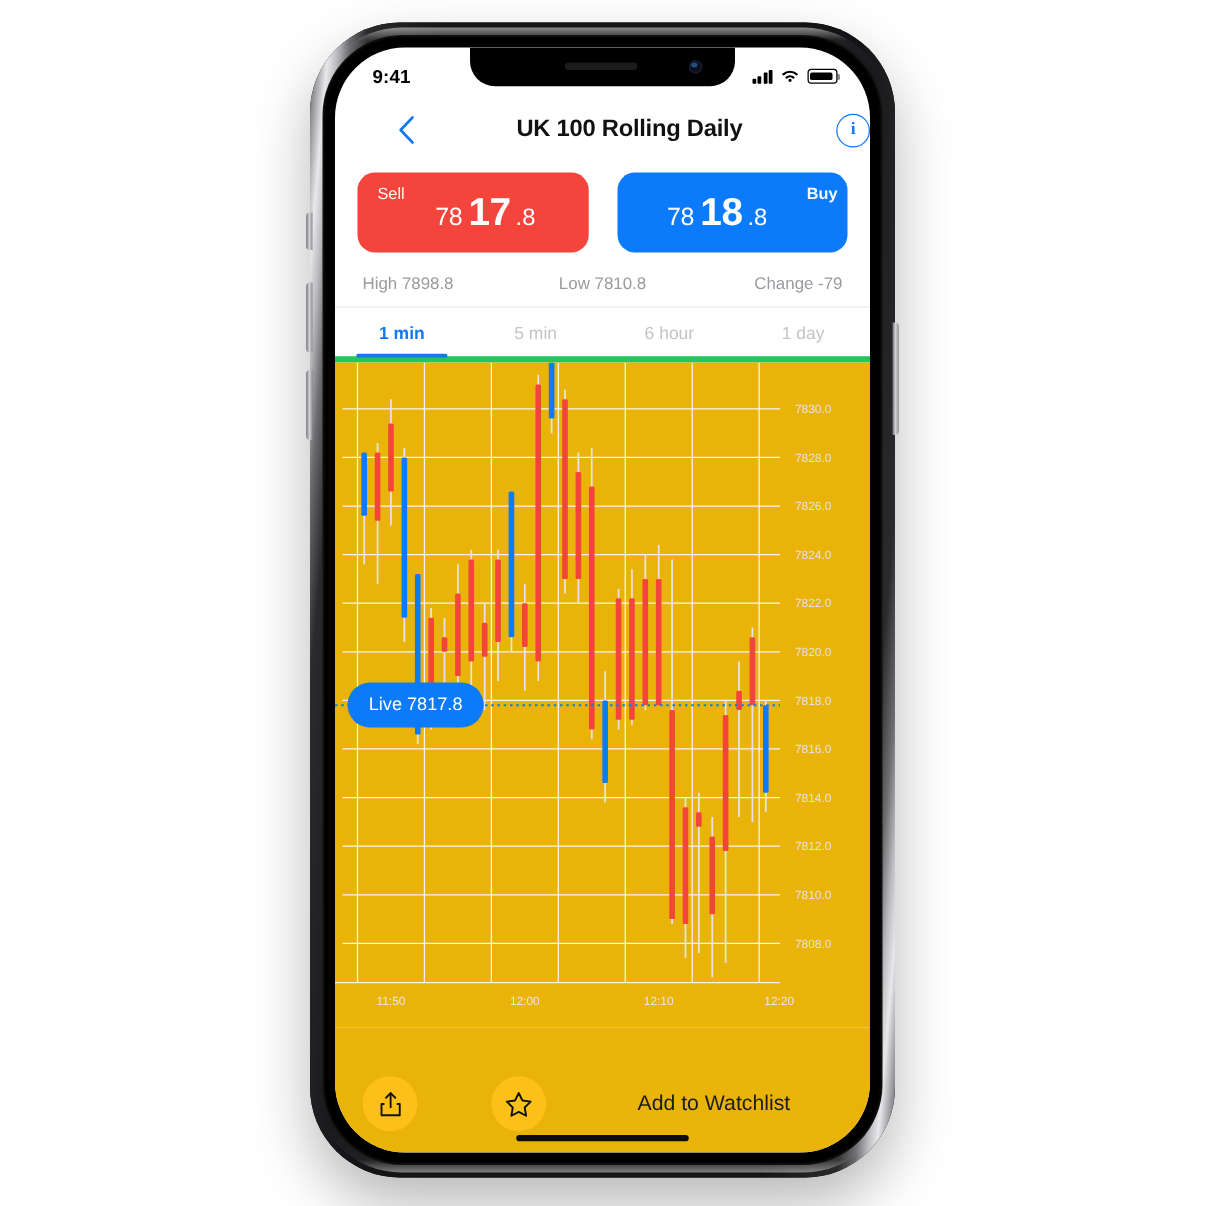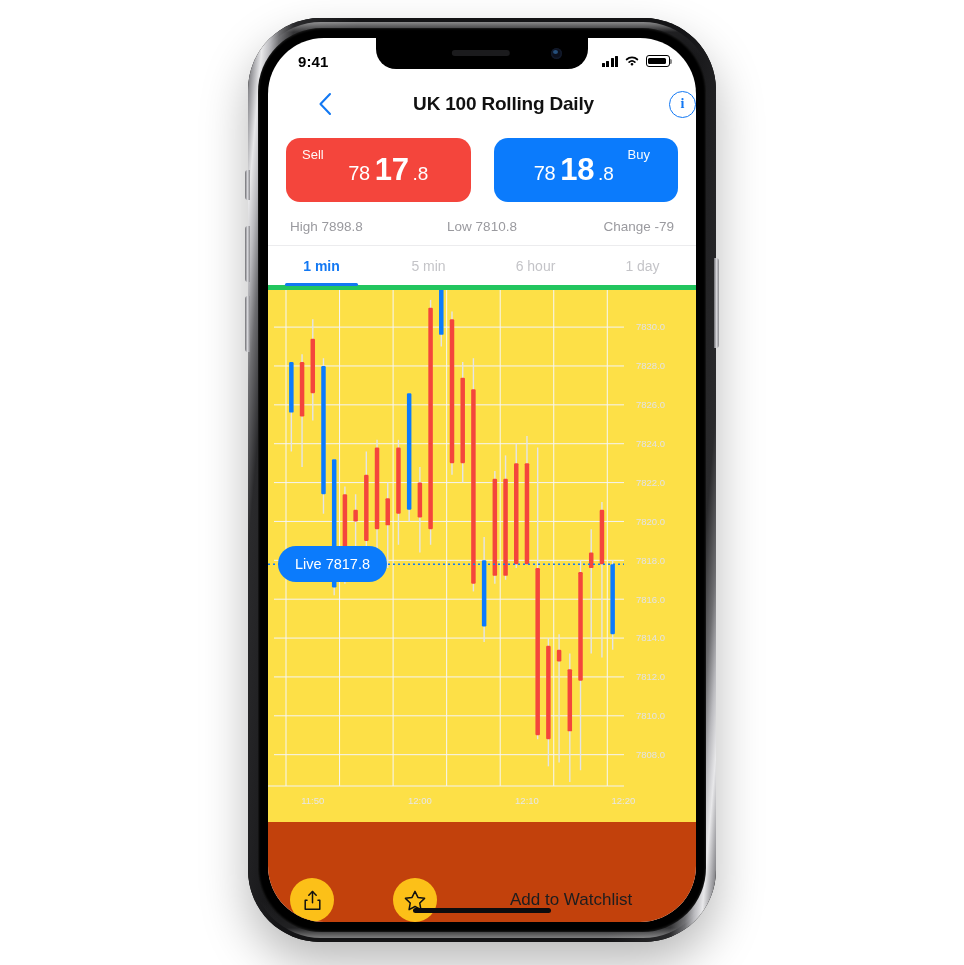"Buy" .deal.buy .side-lbl { font-weight: none -> bold; right: 28px -> 8px }
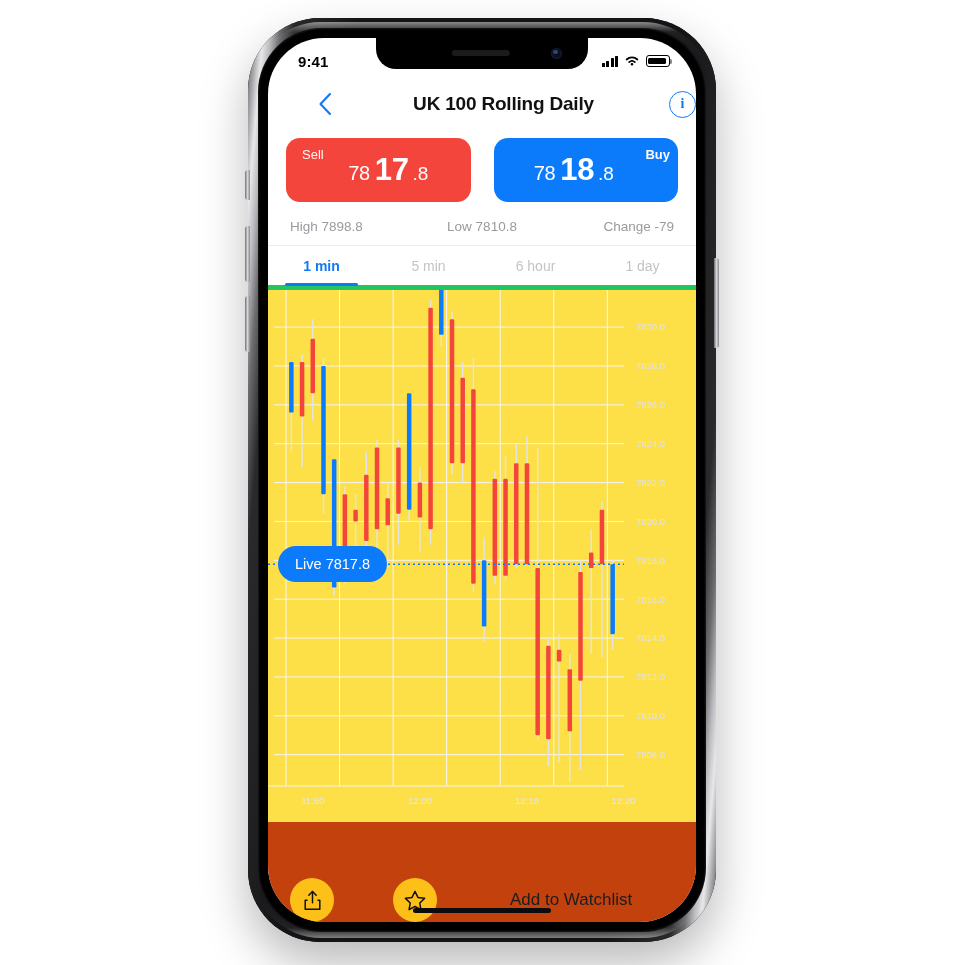"7830.0" .chart-wrap { background: #fde047 -> #eab308 }
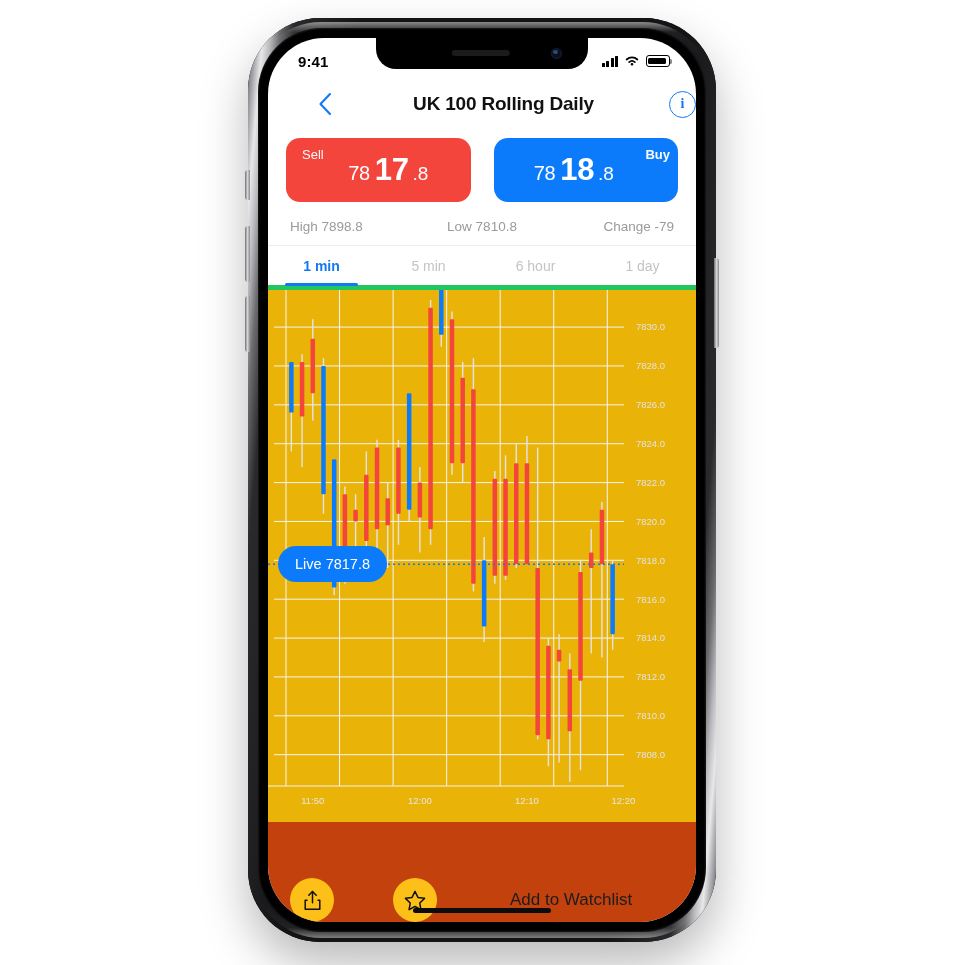"Add to Watchlist" .bottombar { align-items: flex-end -> center; background: #c2410c -> #eab308 }
